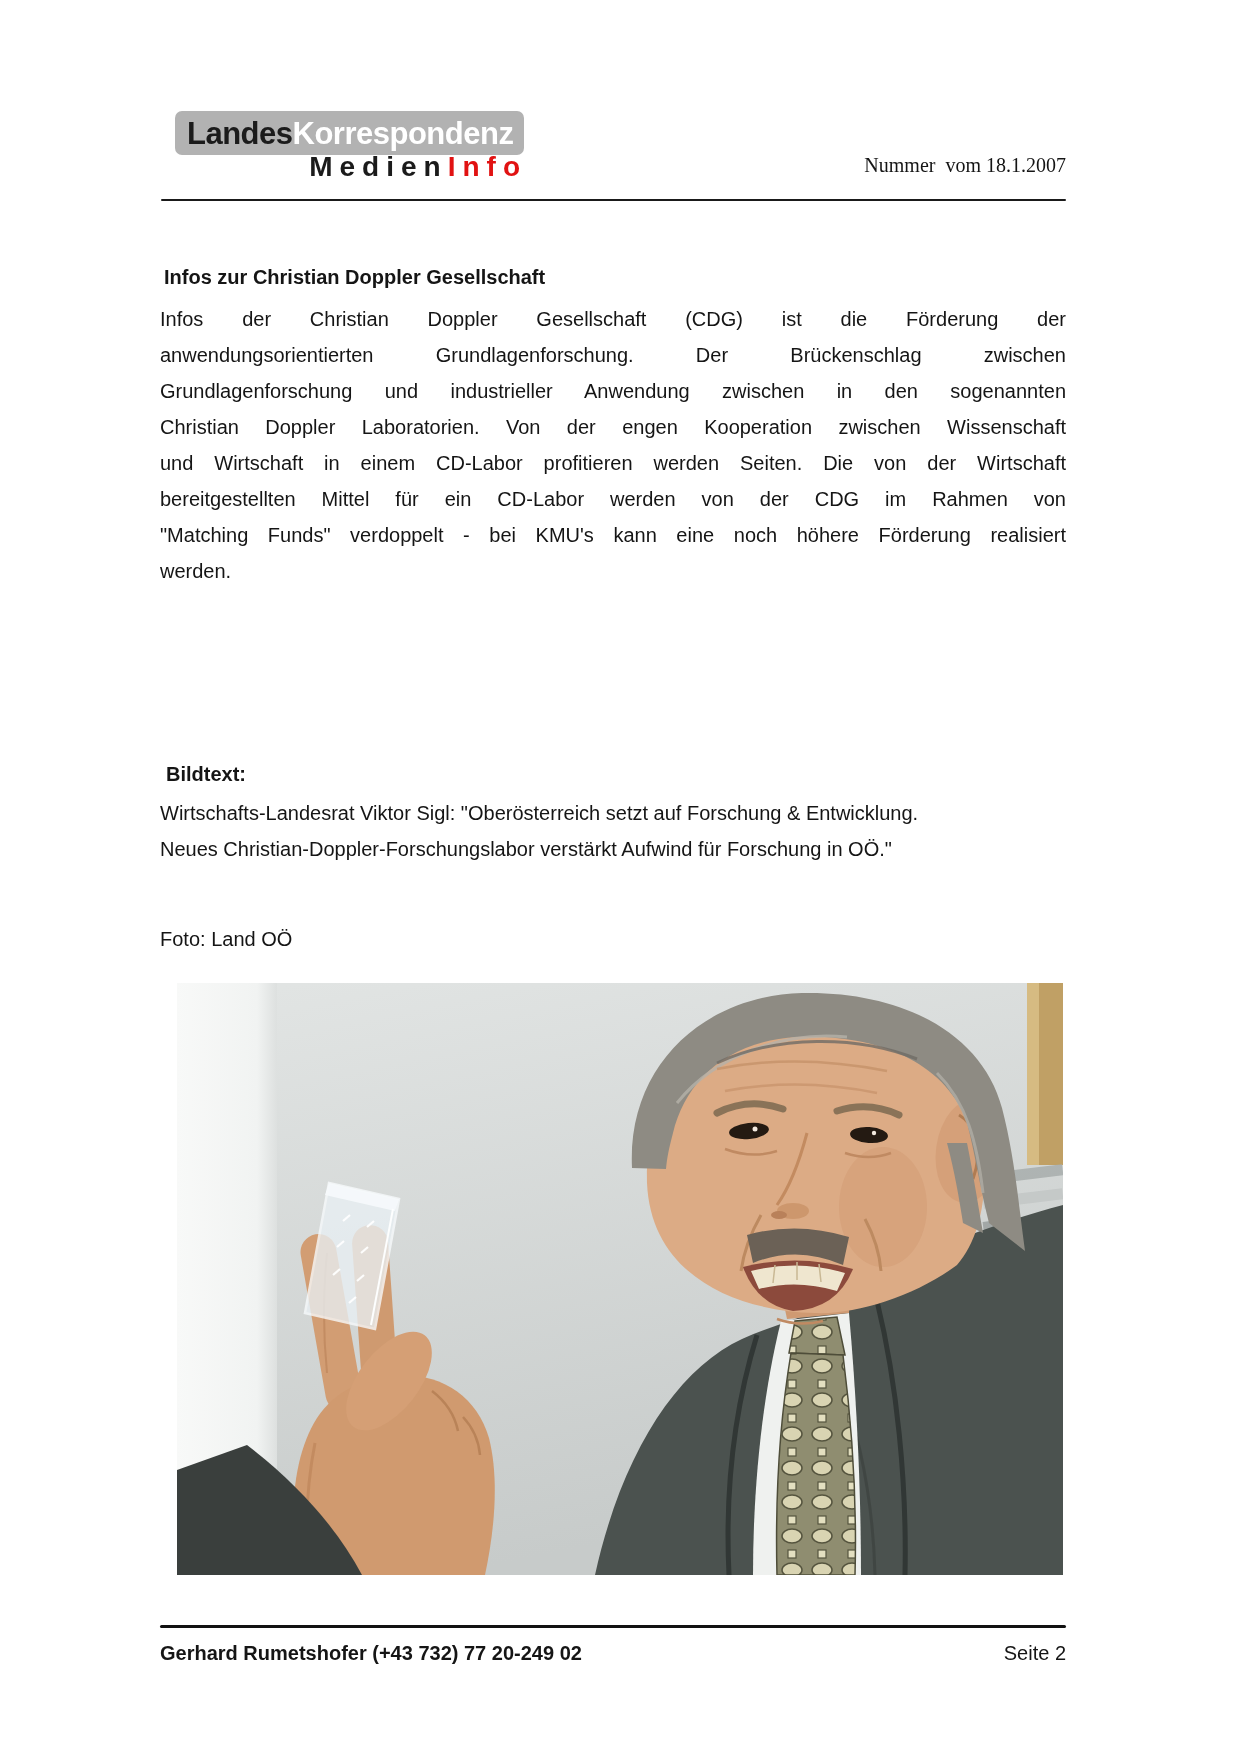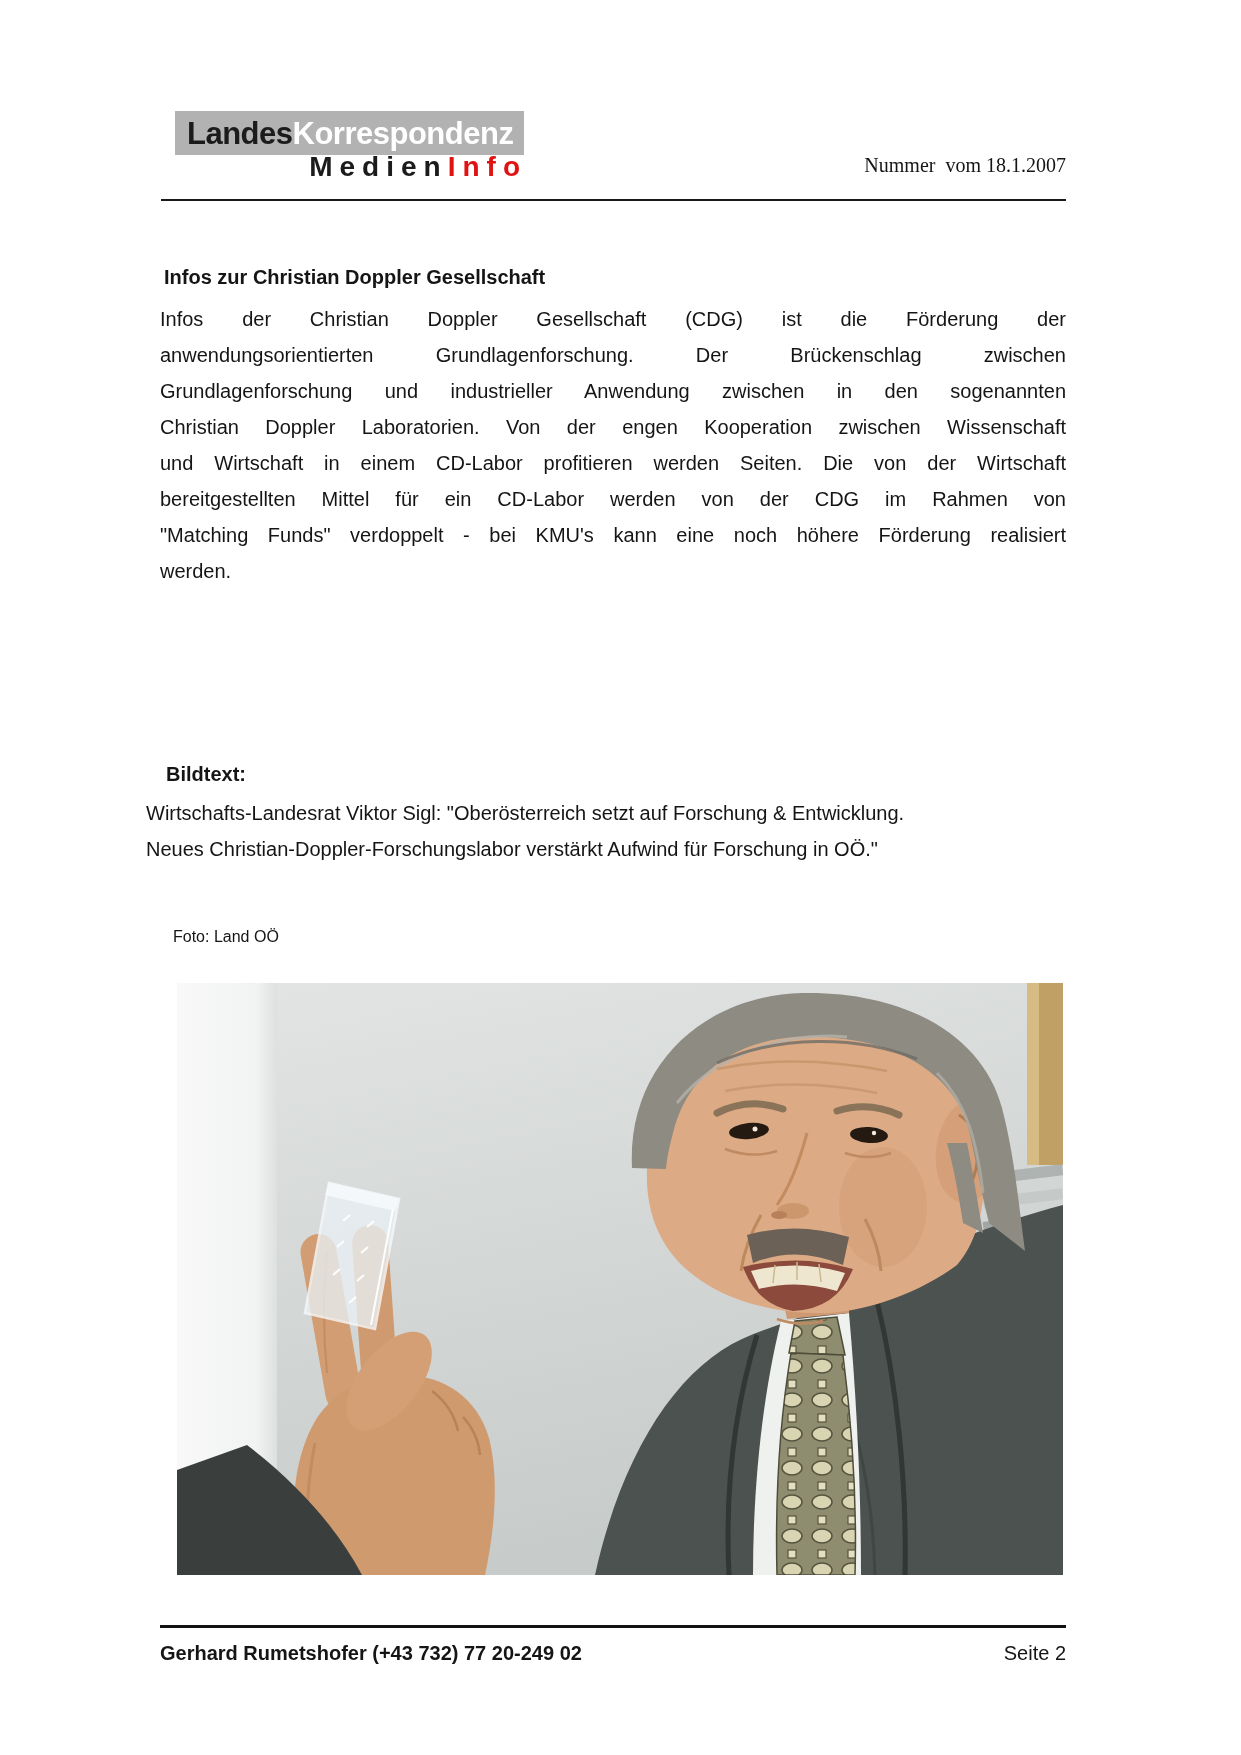"LandesKorrespondenz" .abs { border-radius: none -> 7px }
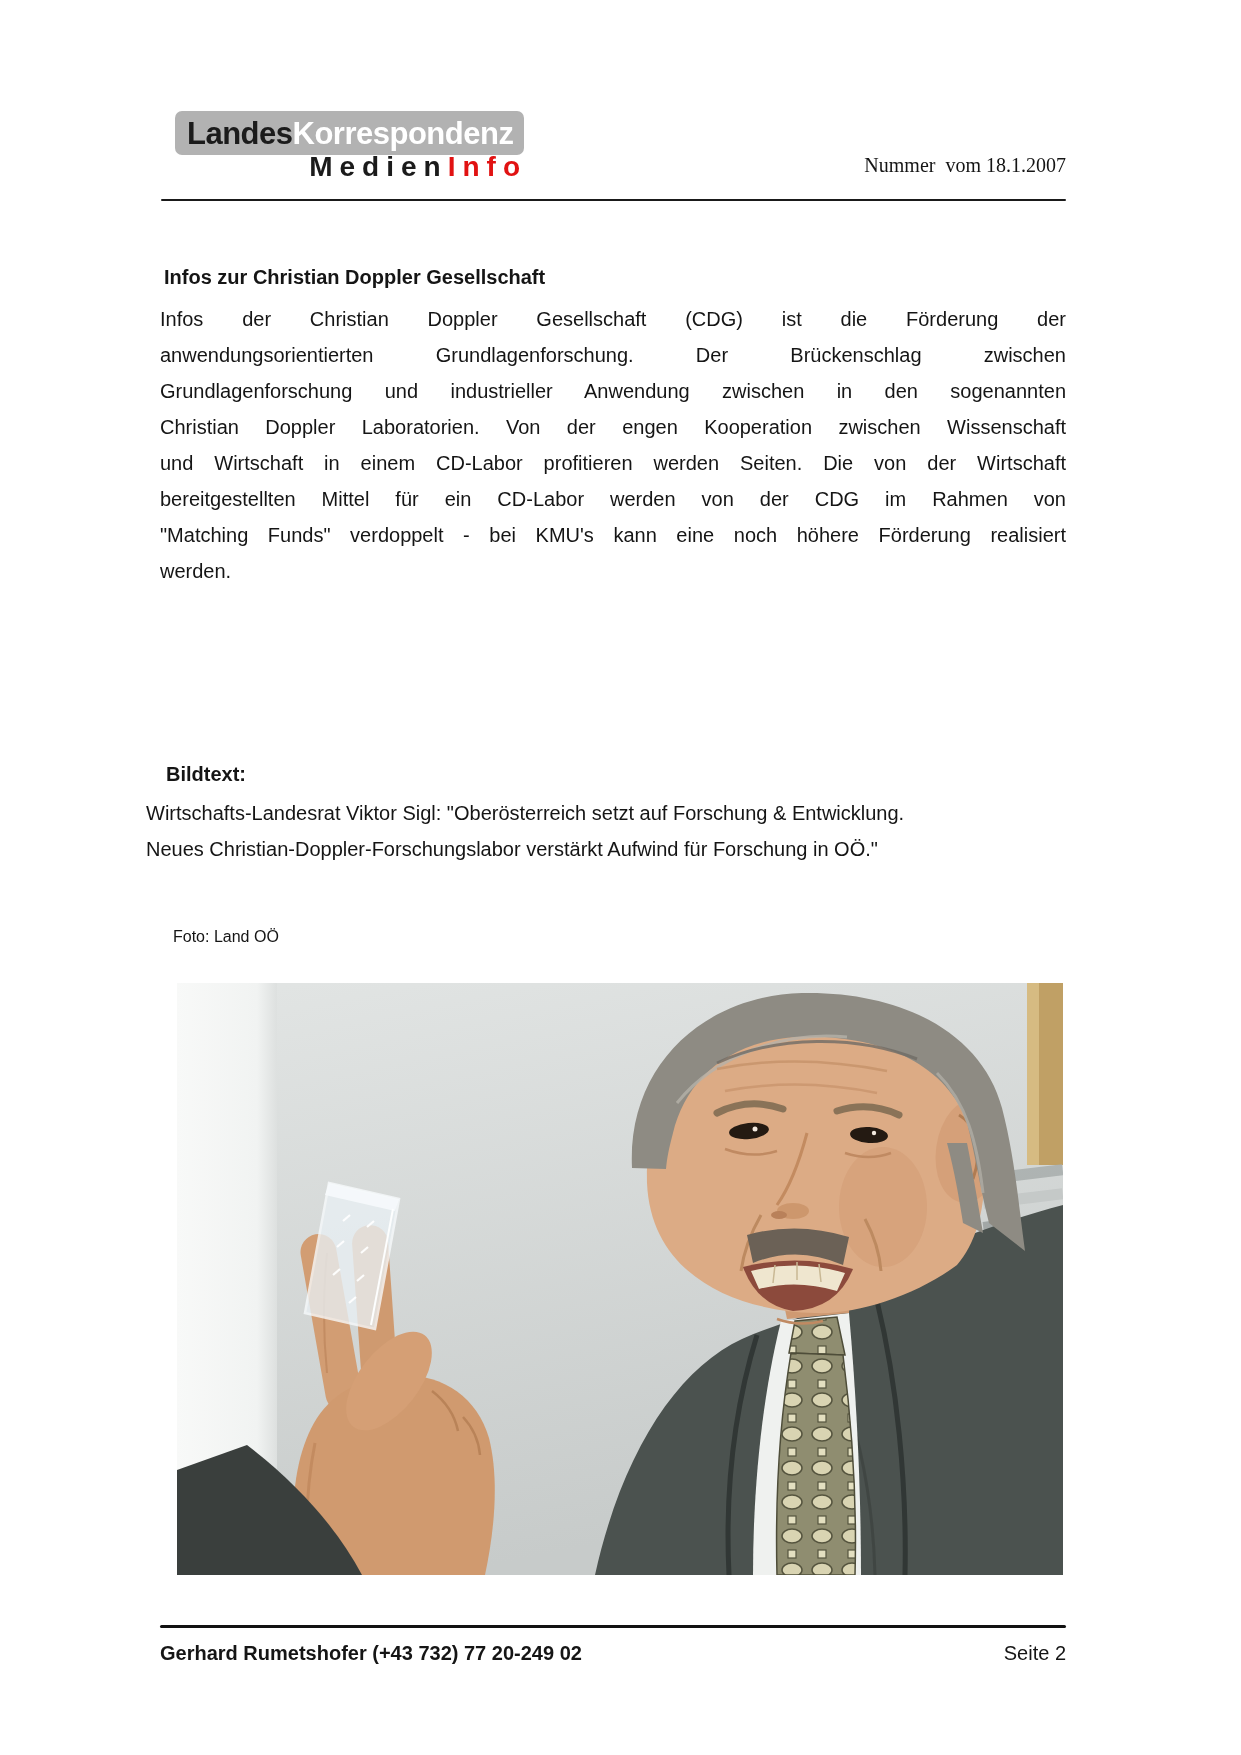"Wirtschafts-Landesrat Viktor Sigl:" .caption { left: 146px -> 160px }
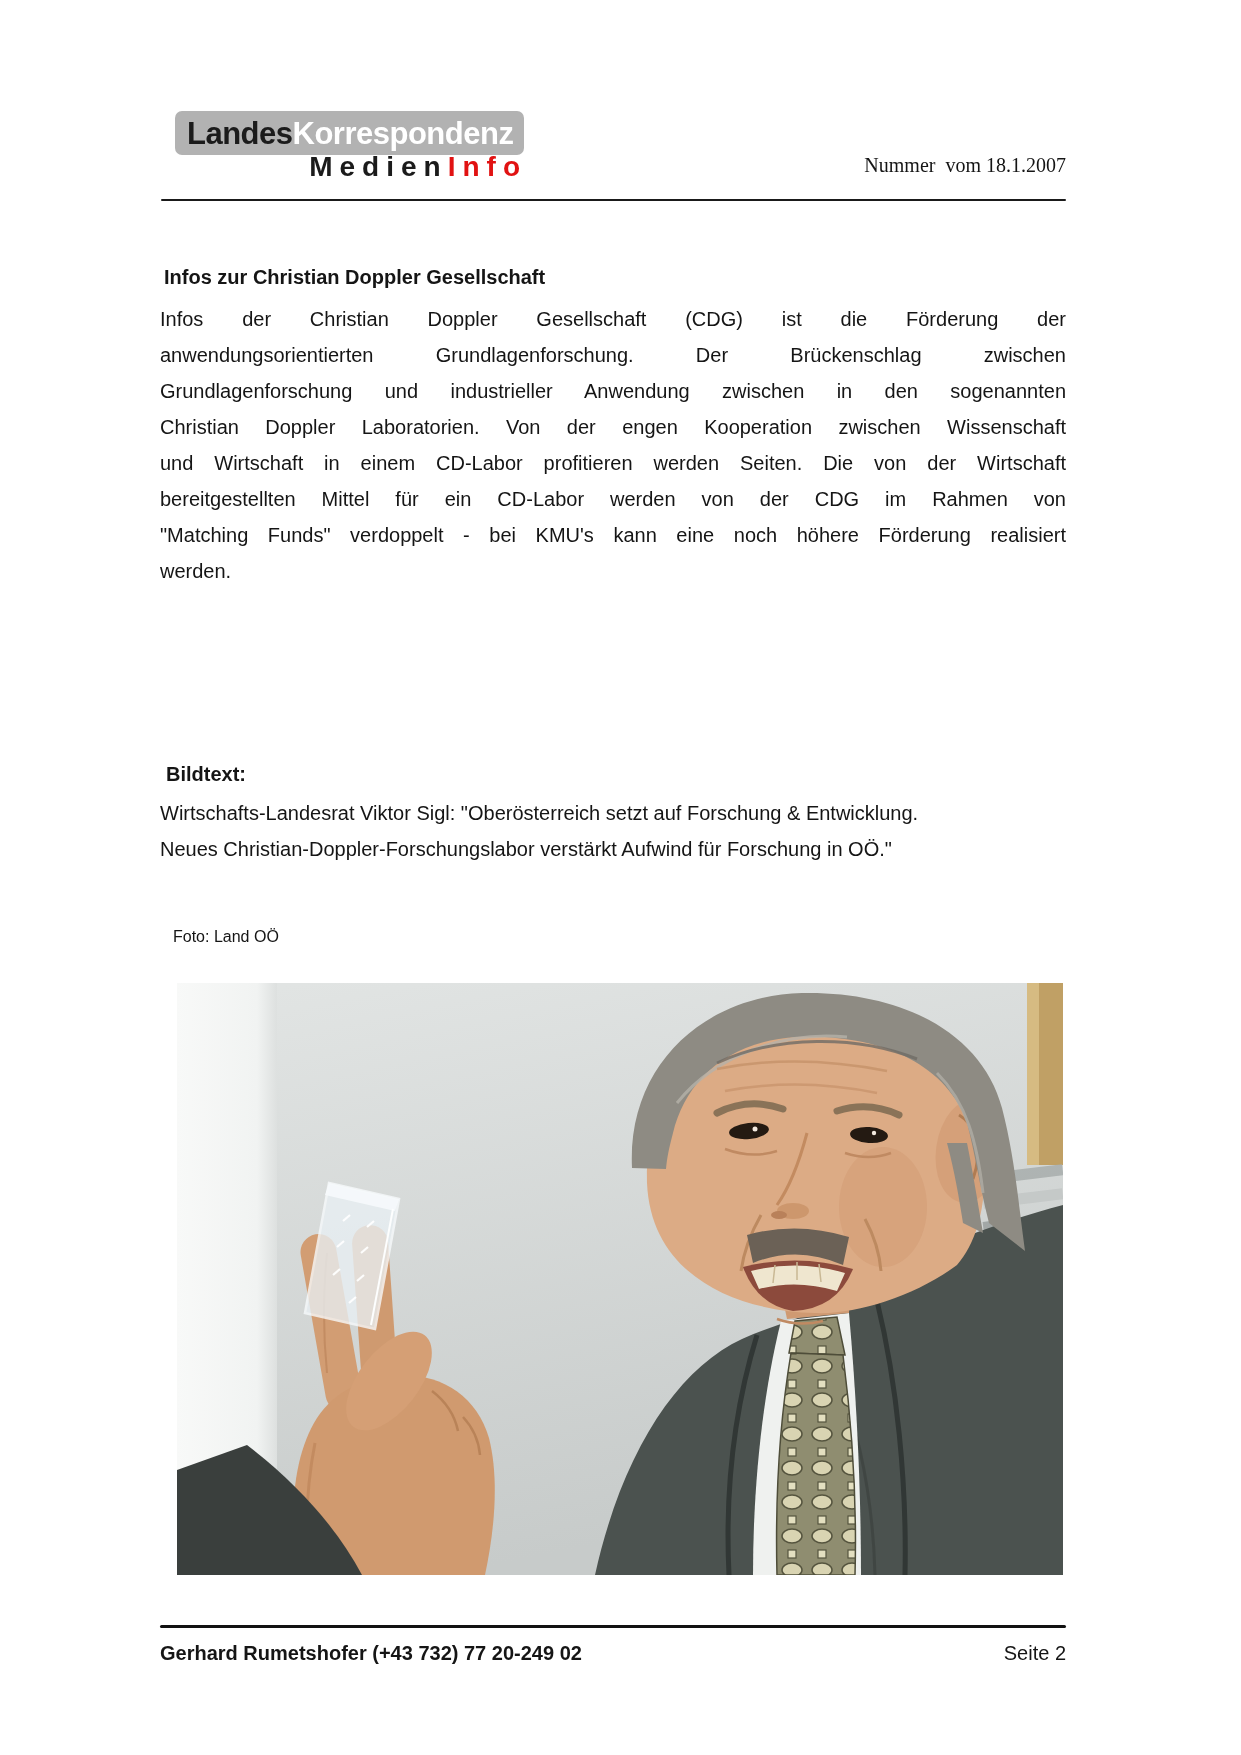"Foto: Land OÖ" .credit { font-size: 16px -> 20px; left: 173px -> 160px }
